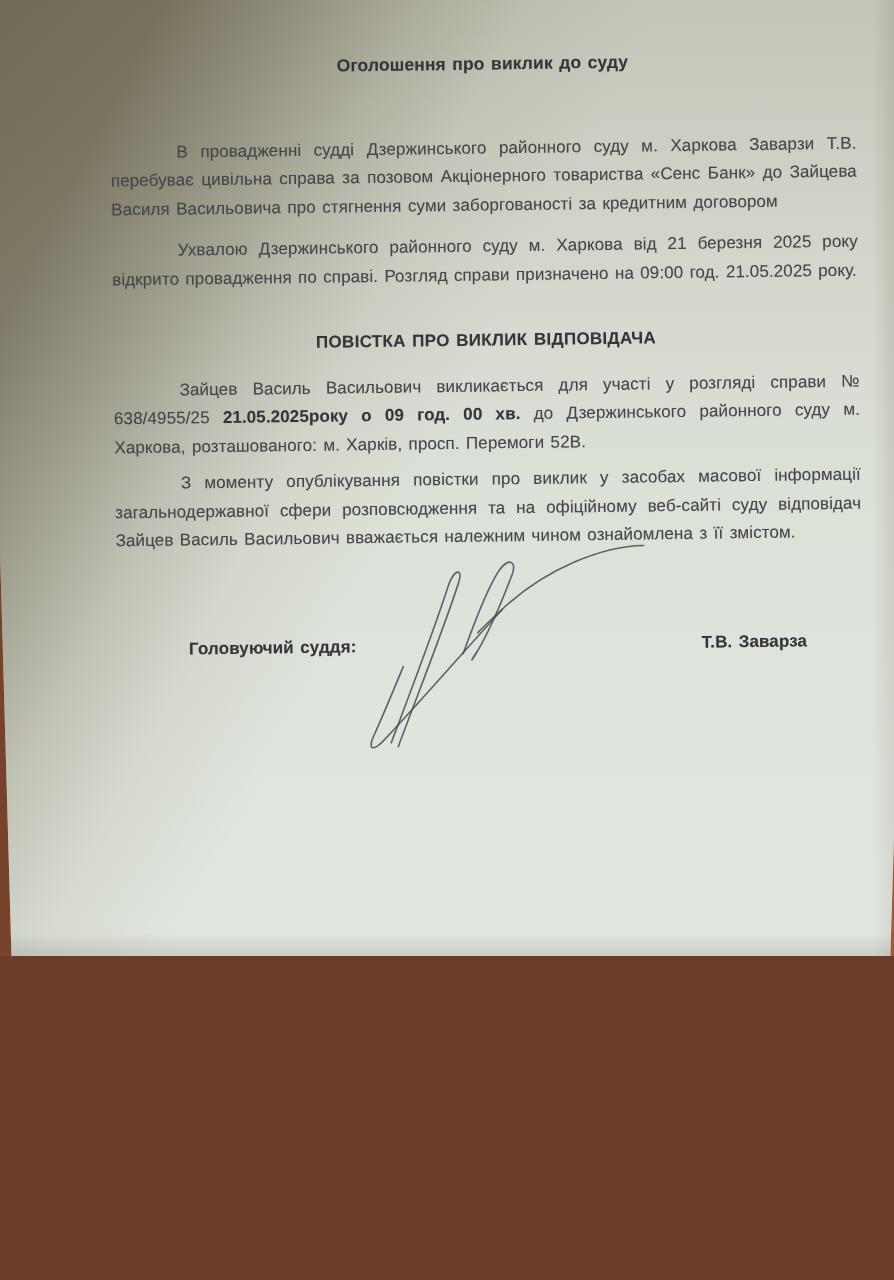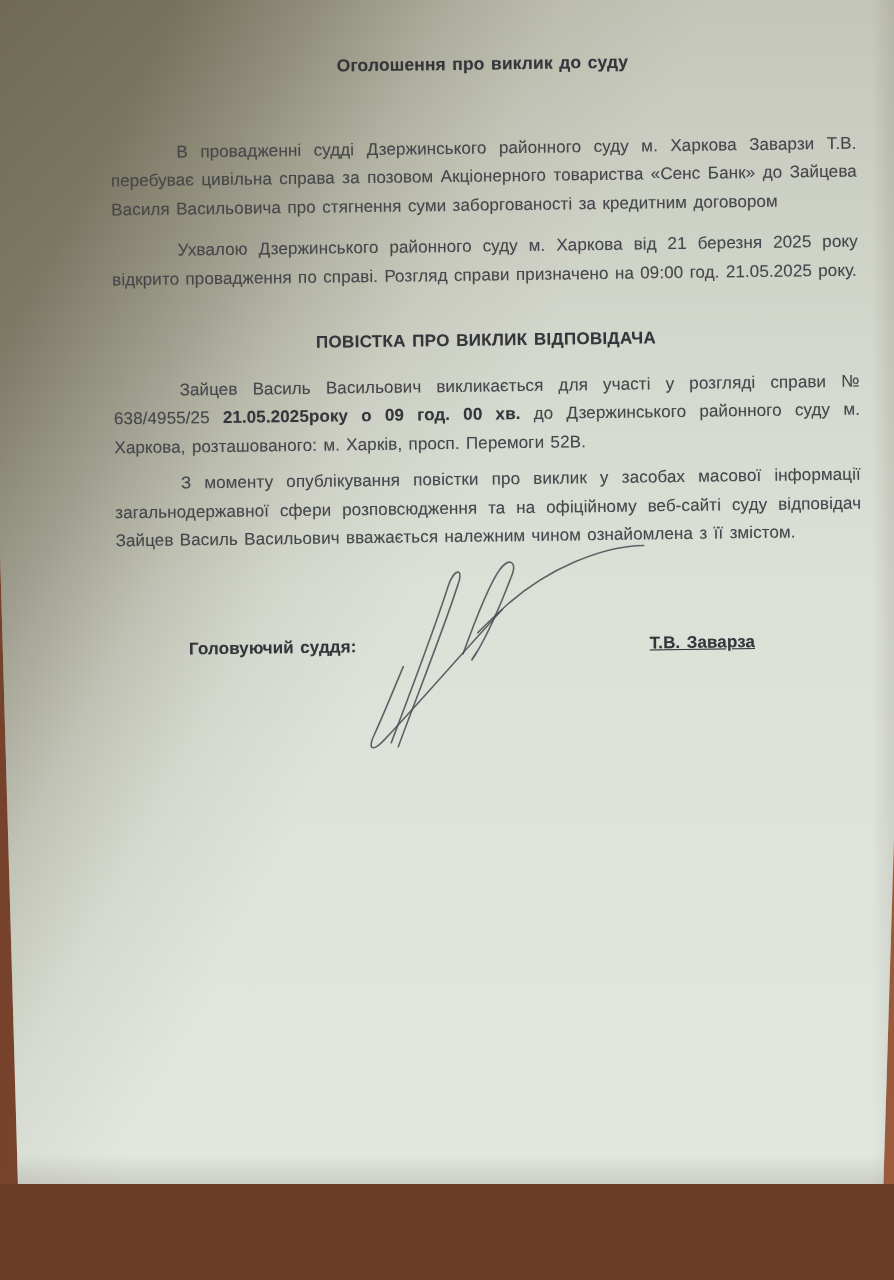"Оголошення про виклик до суду" .photo { height: 1184px -> 956px }
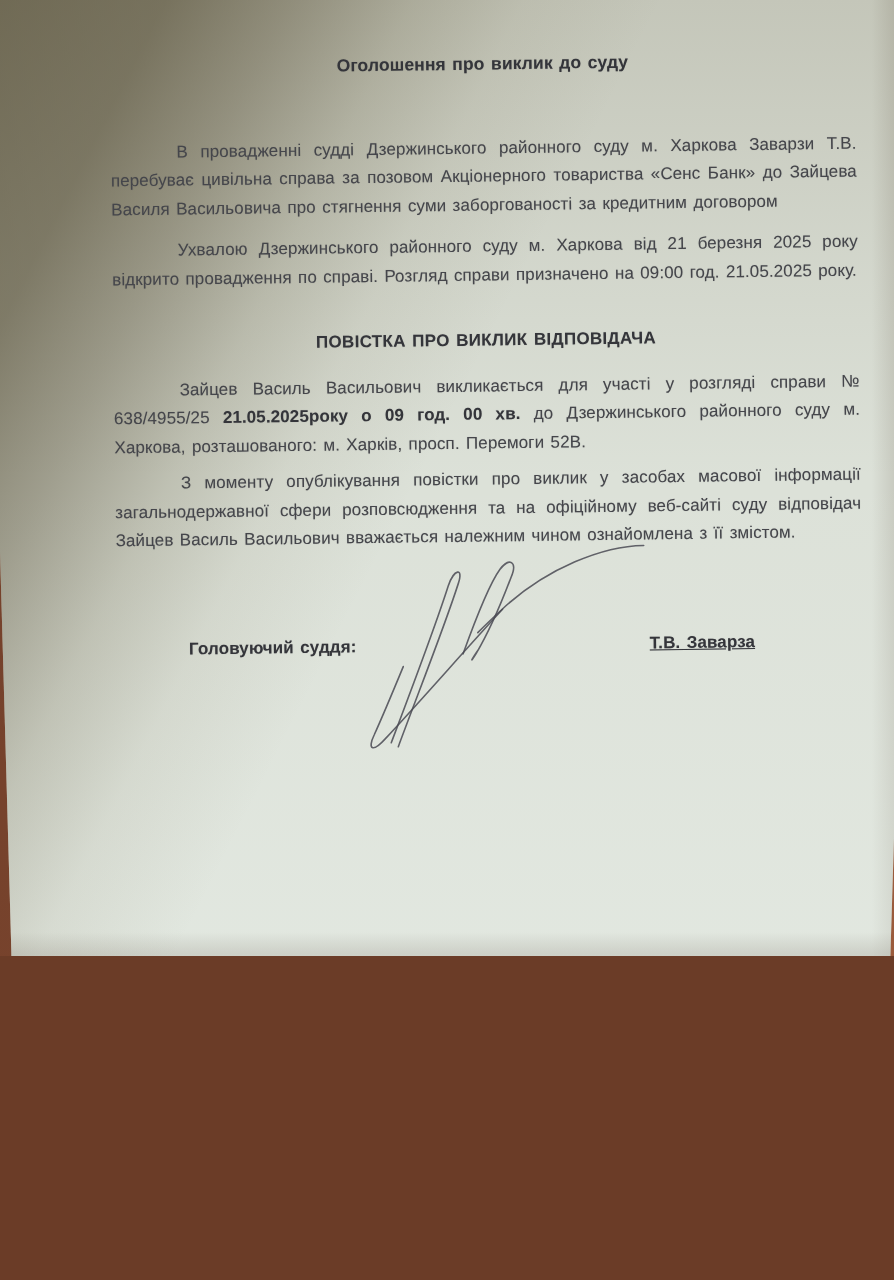"Т.В. Заварза" .sig-name { margin-right: 108px -> 56px; text-decoration: underline -> none }
